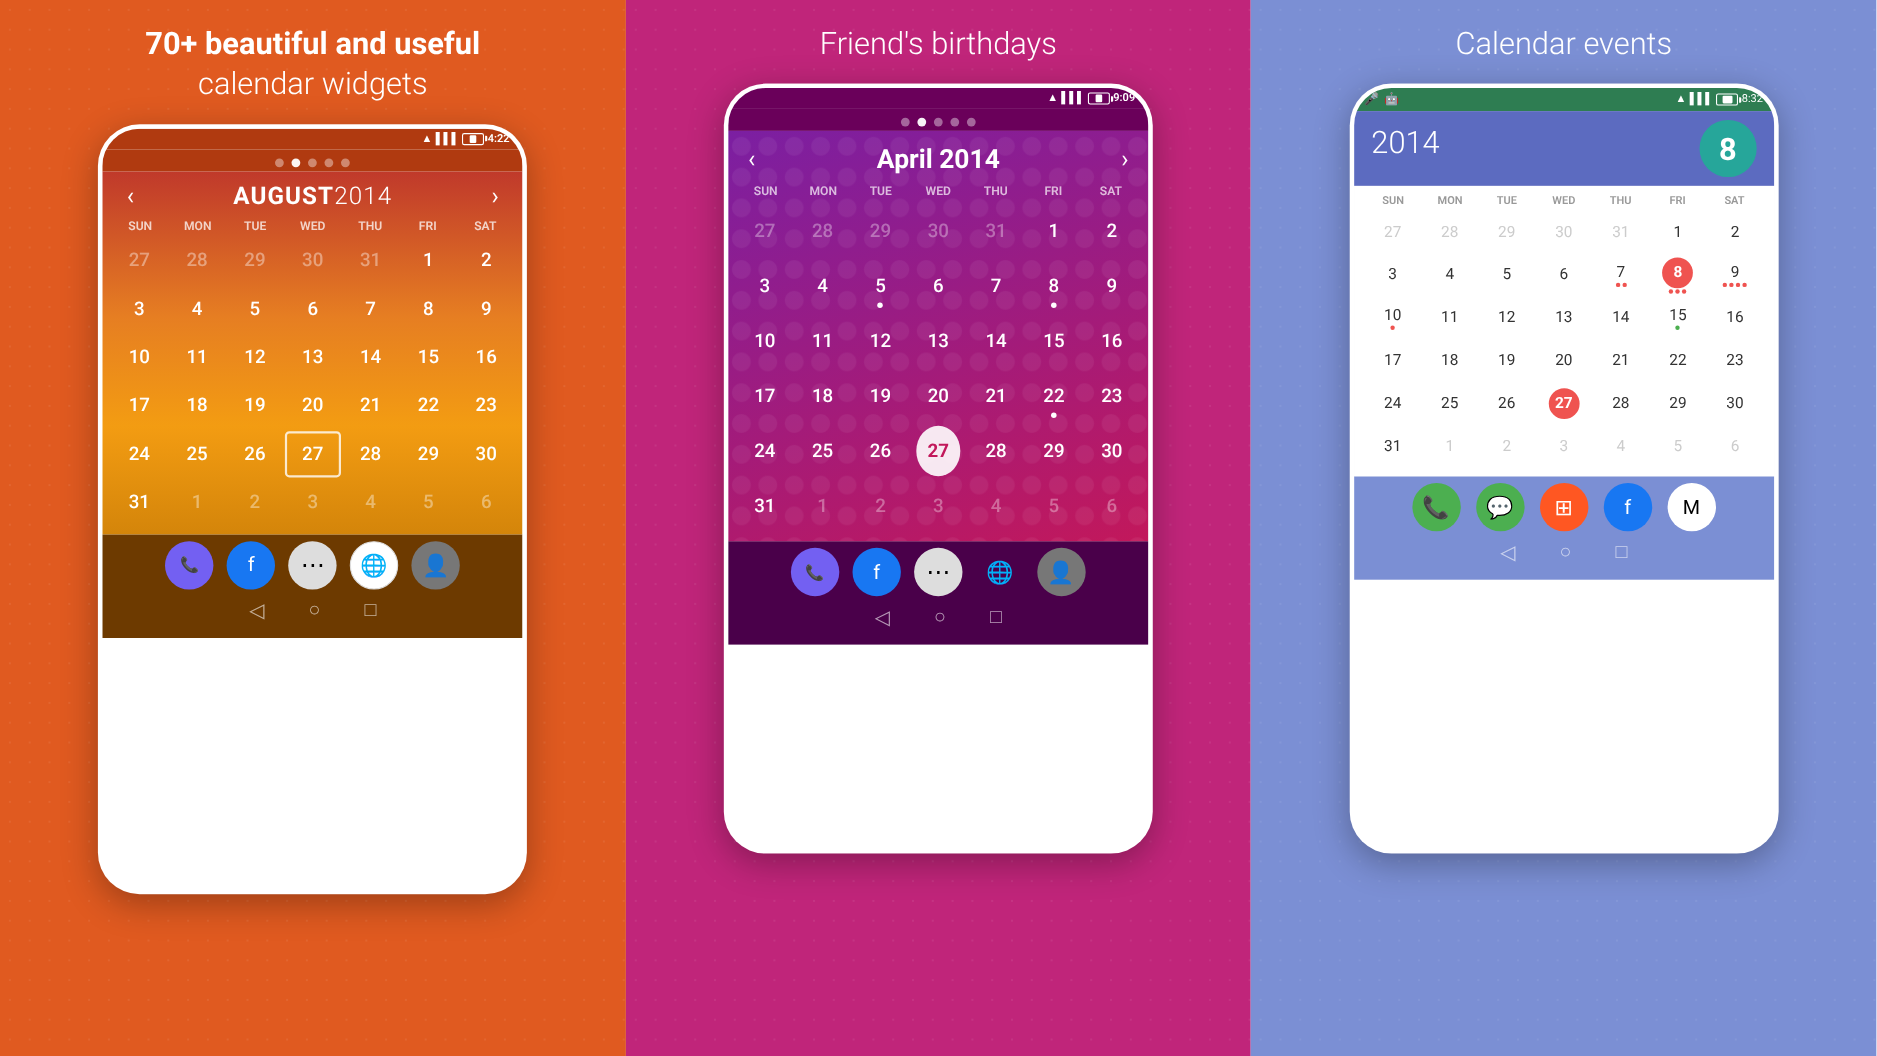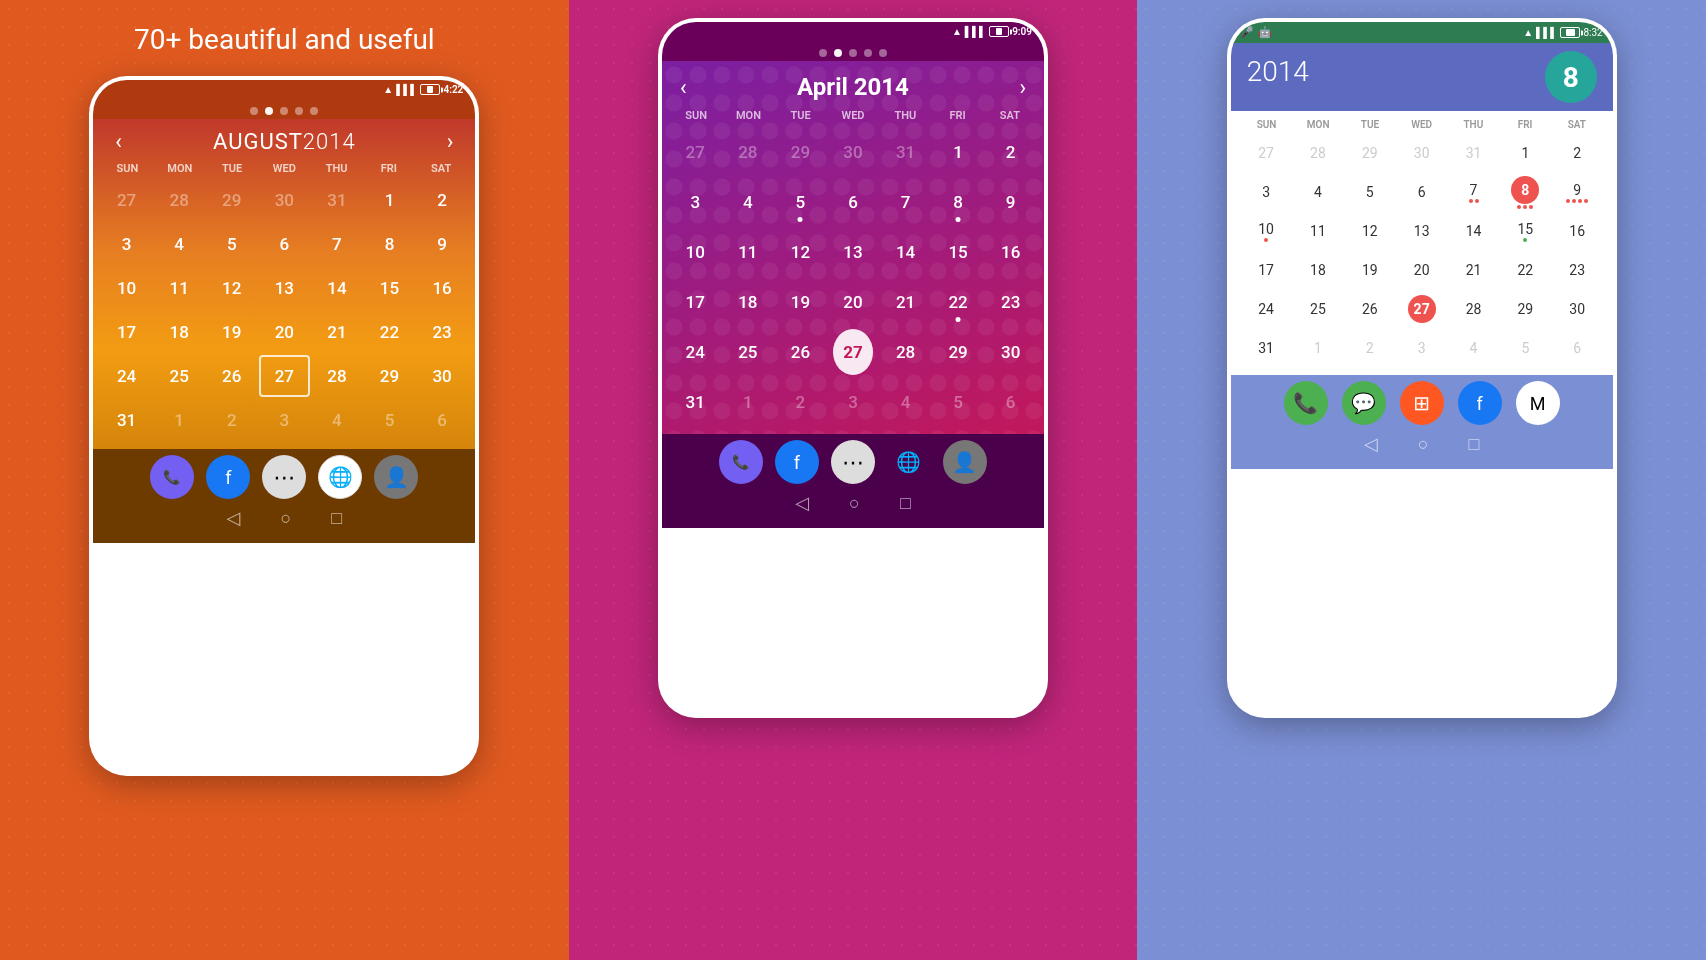"70+ beautiful and useful" .panel-title strong { font-weight: 400 -> 700 }
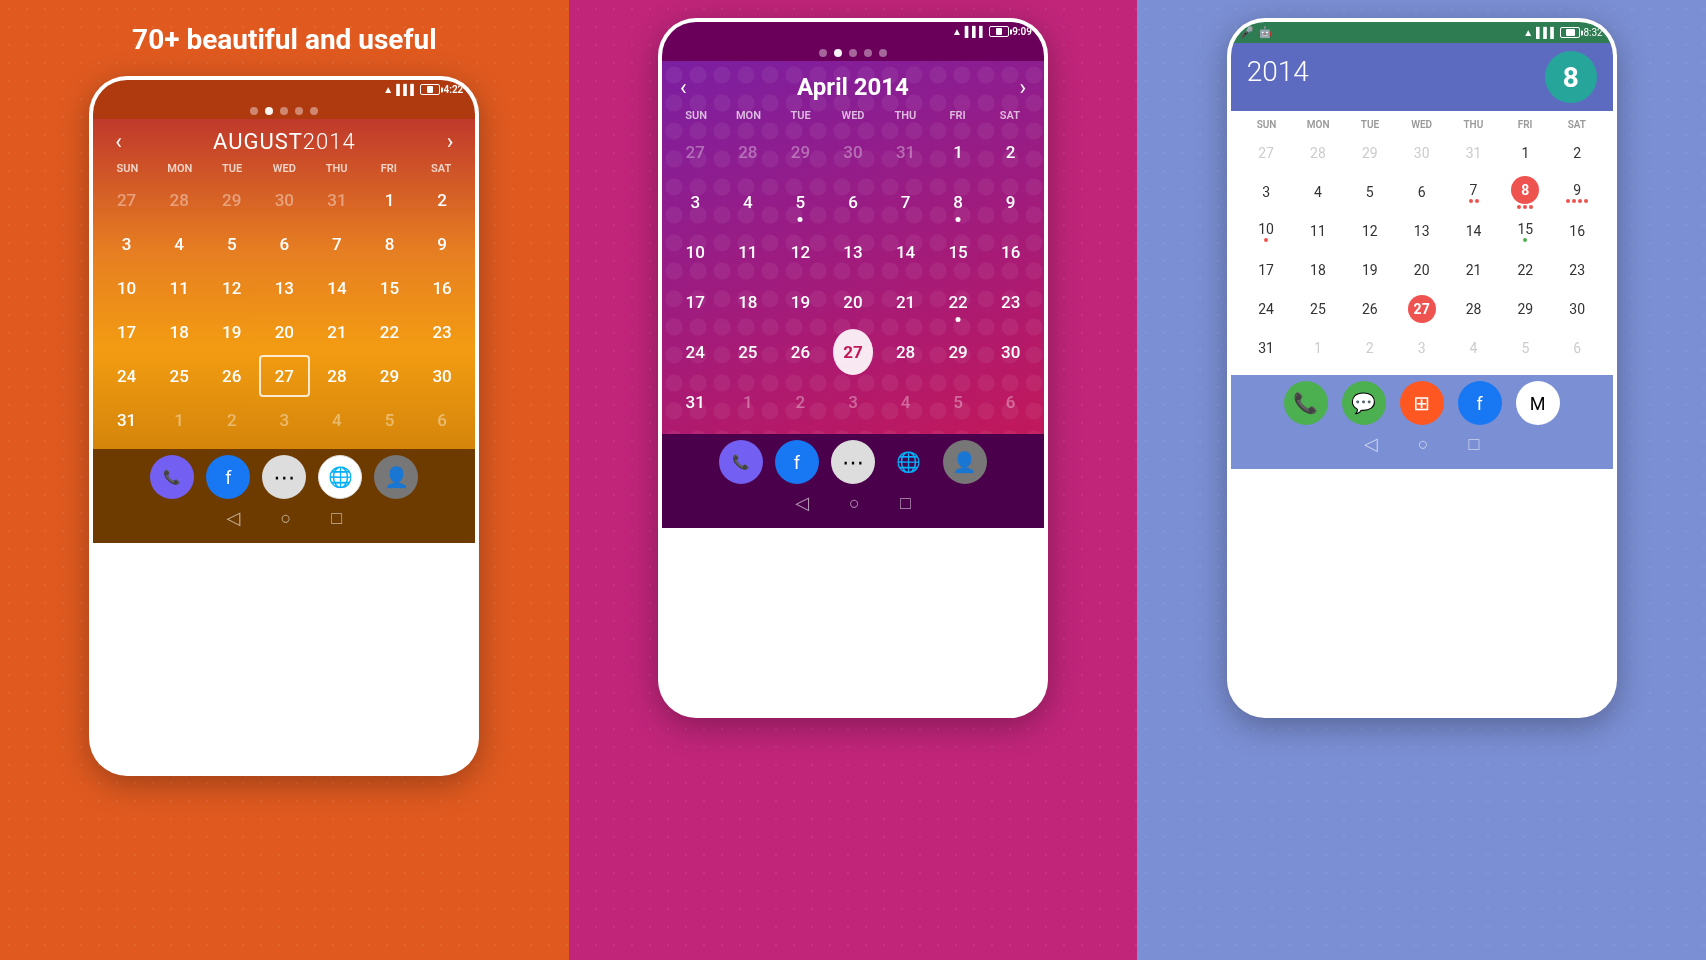"Friend's birthdays" p.panel-title { html: none -> <p> <span>Friend's birthdays</span> </p> }
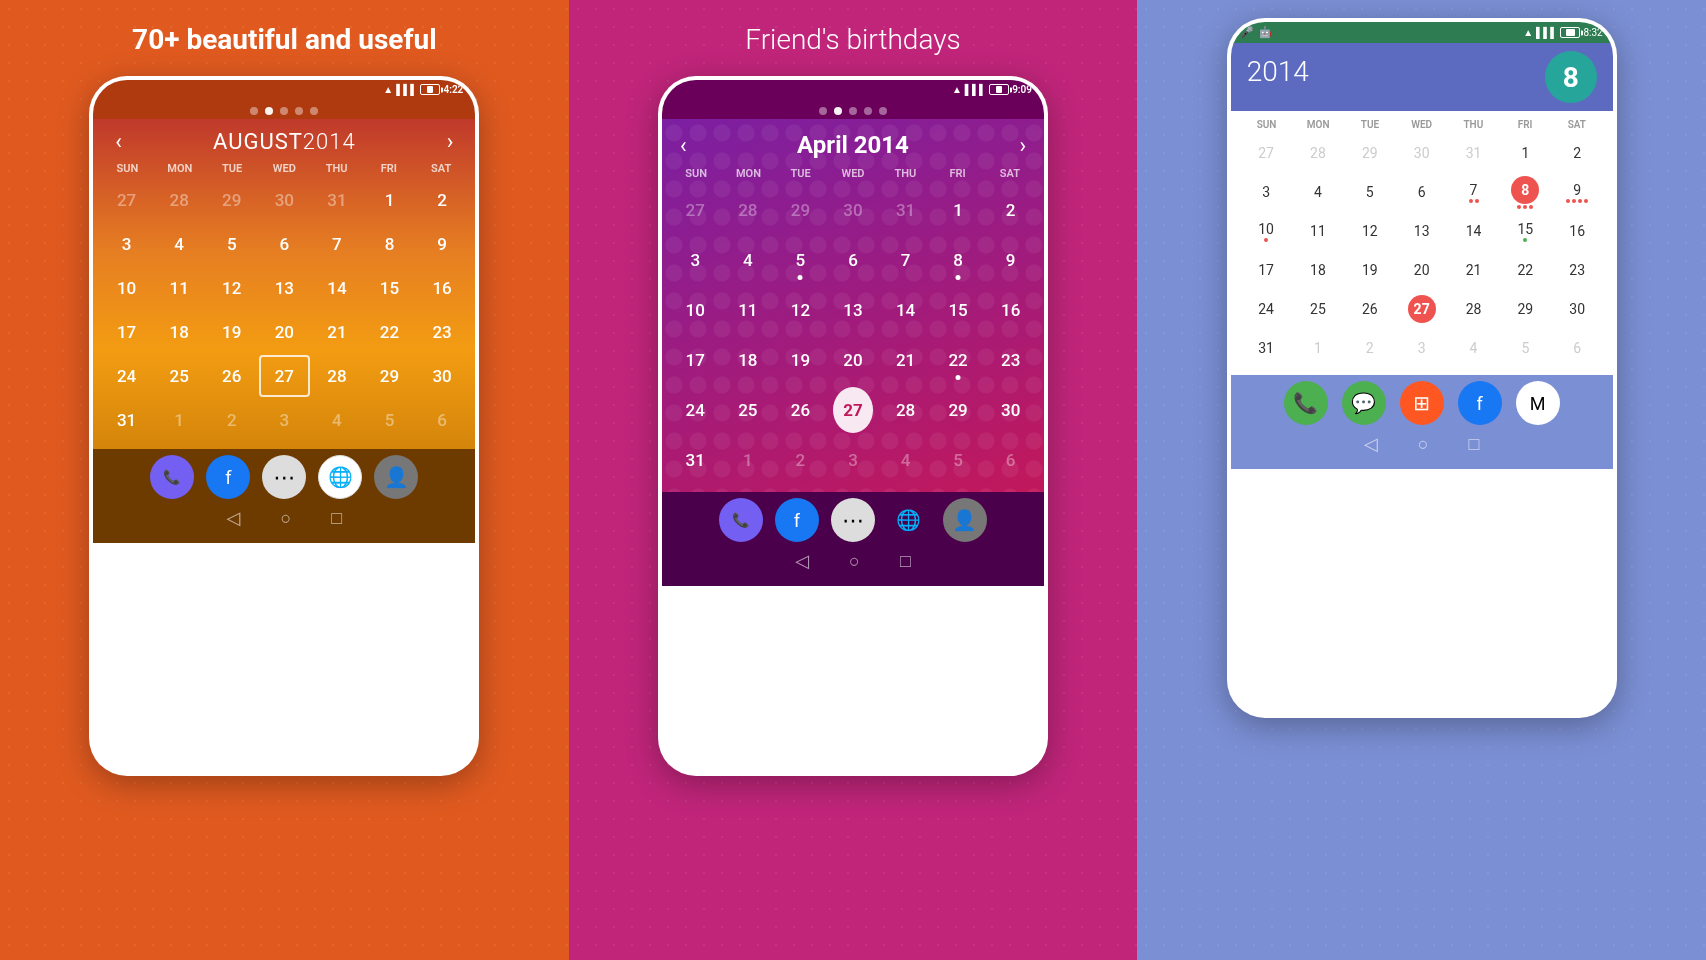"Calendar events" p.panel-title { html: none -> <p> <span>Calendar events</span> </p> }
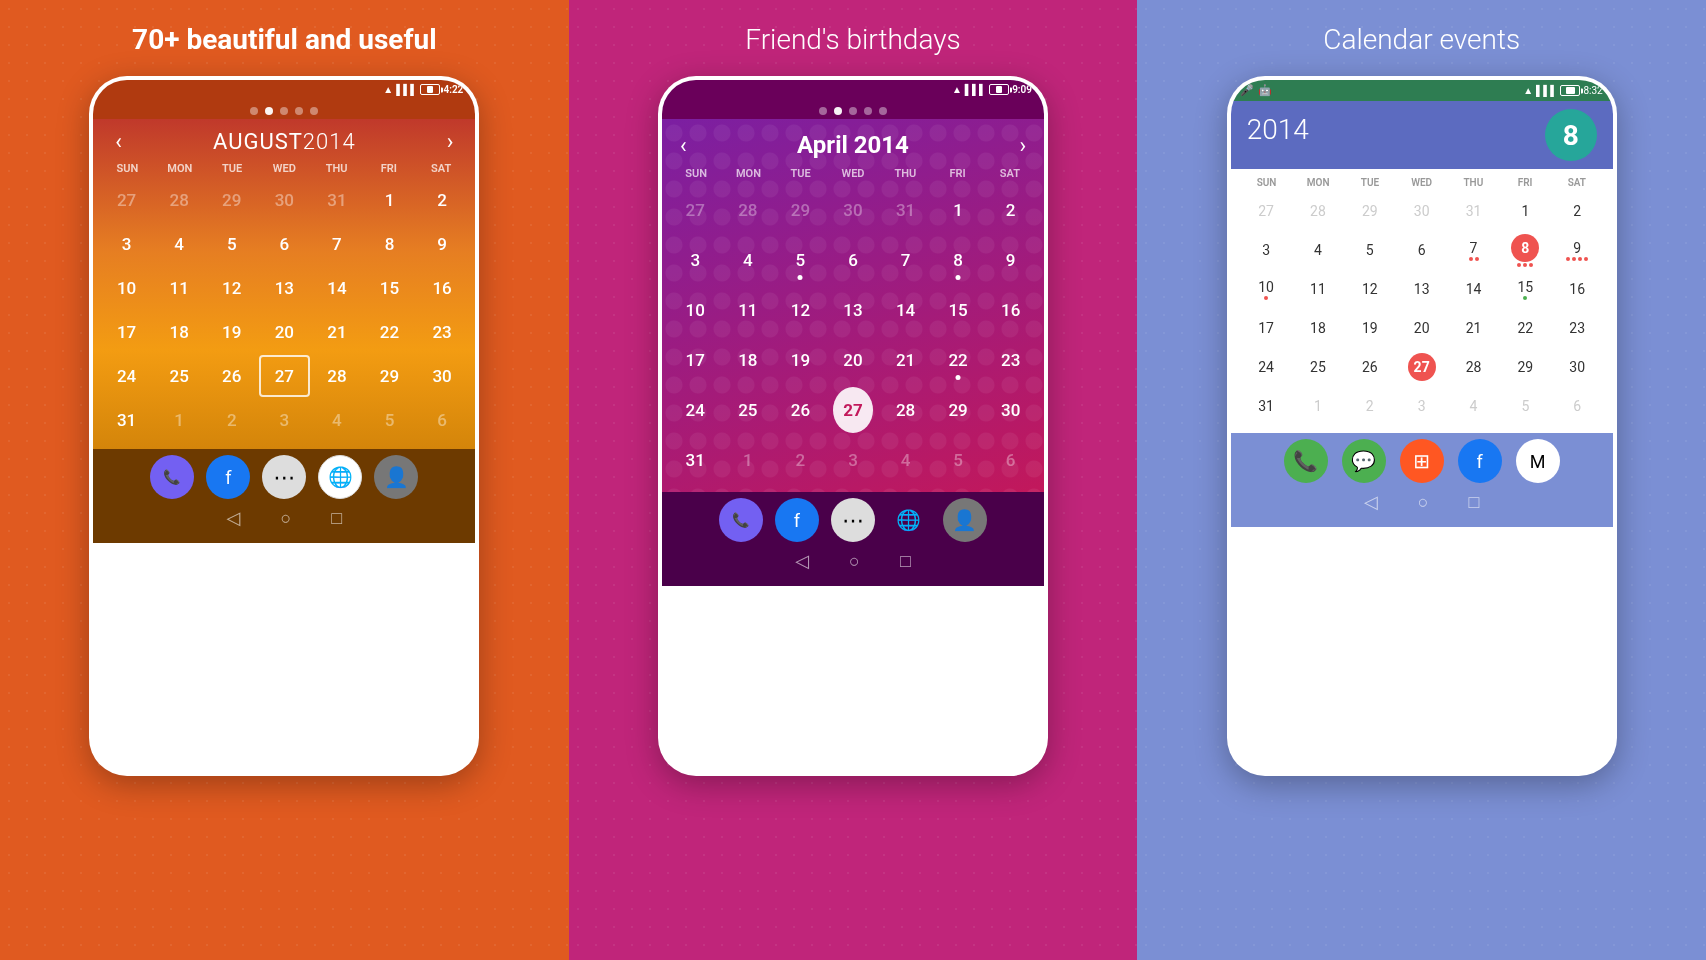"calendar widgets" span { html: none -> <span>calendar widgets</span> }
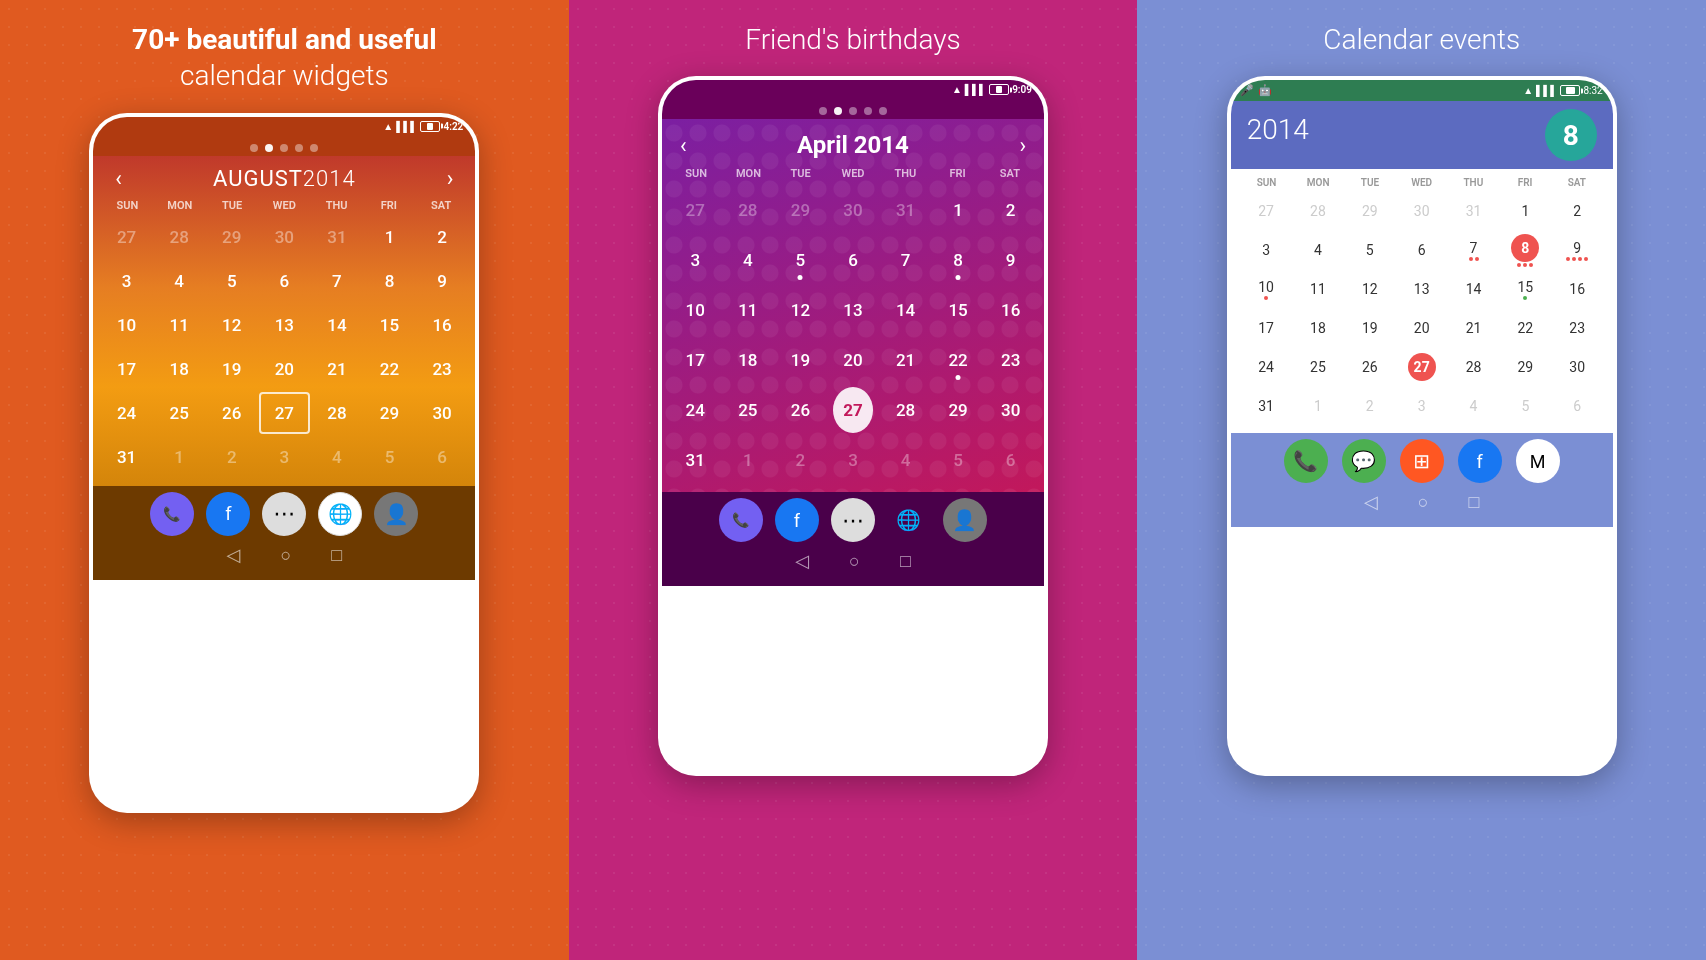"AUGUST" .cal1-title span { font-weight: 400 -> 700 }
